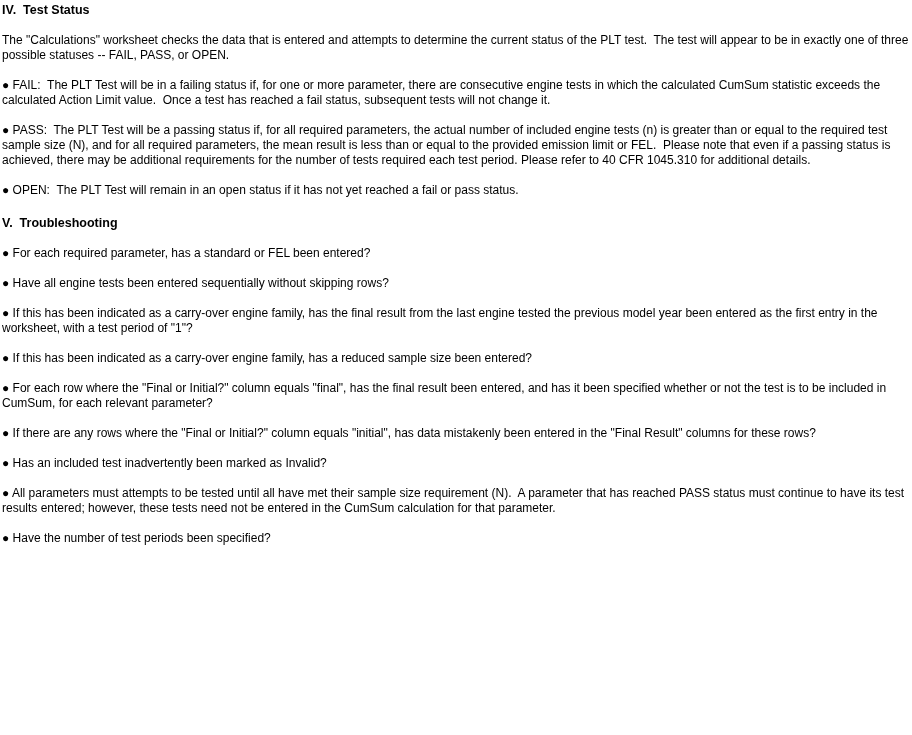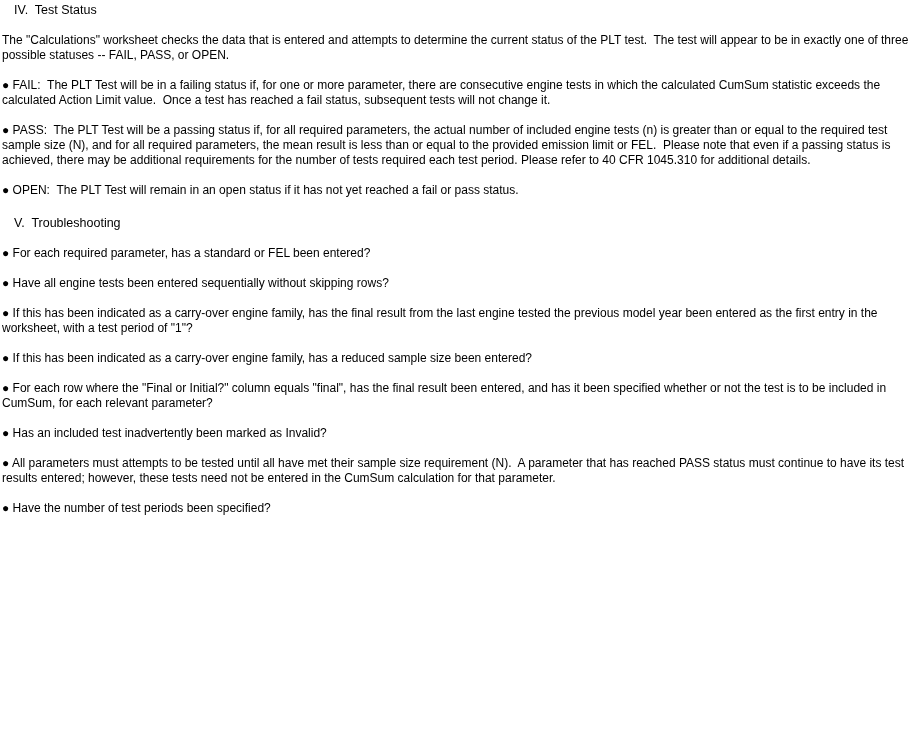"IV. Test Status" .heading { font-weight: normal -> bold; margin: 0 0 15px 12px -> 0 0 15px 0 }
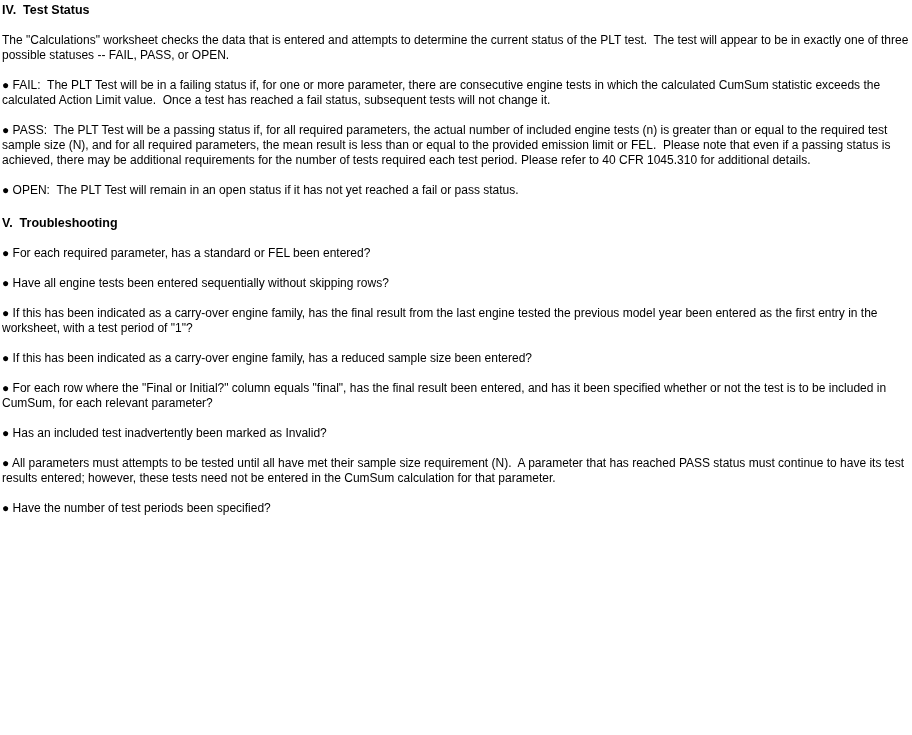"● If there are any" p.para { html: none -> <p>● If there are any rows where the "Final or Initial?" column equals "initial", has data mistakenly been entered in the "Final Result" columns for these rows?</p> }
